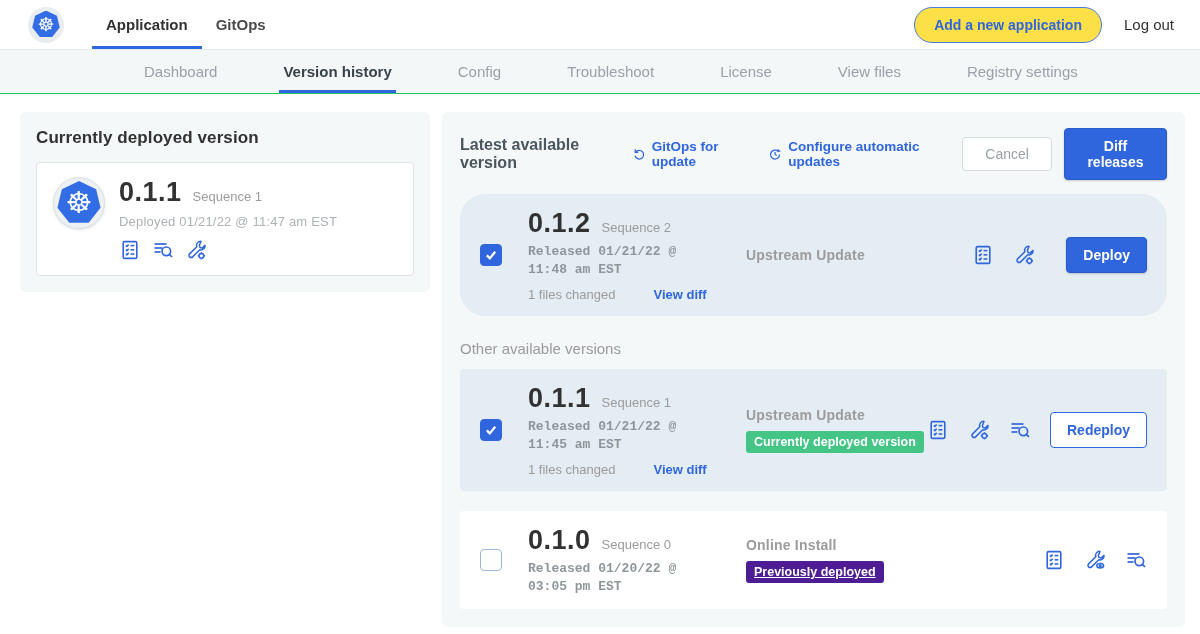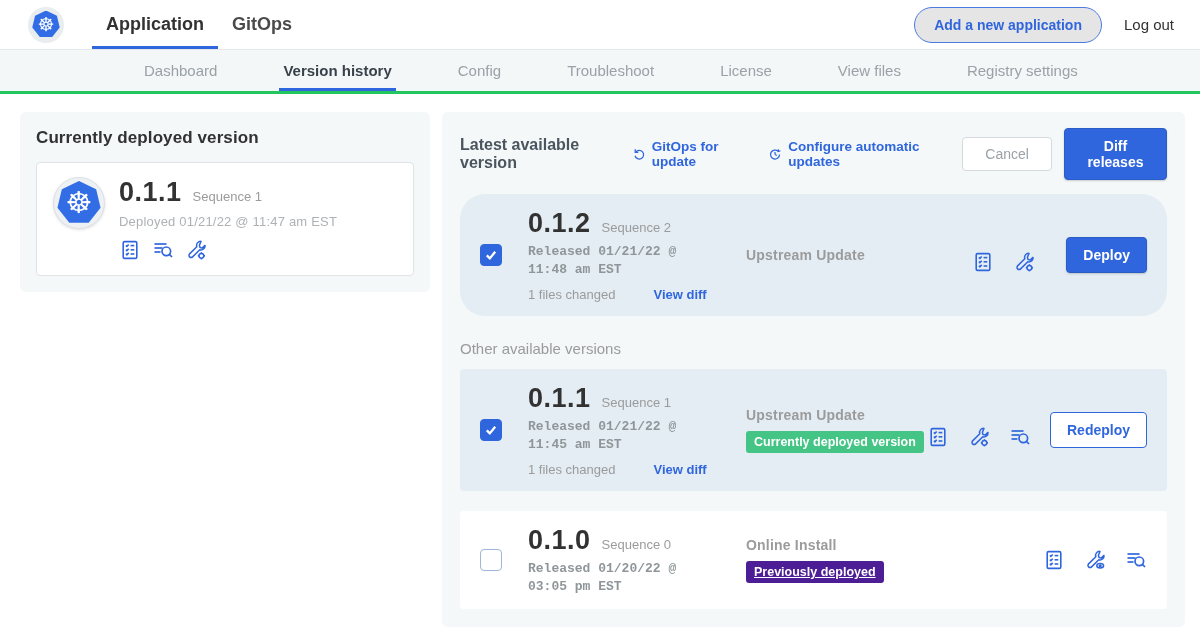"Application" .top-tab { font-size: 18px -> 15px }
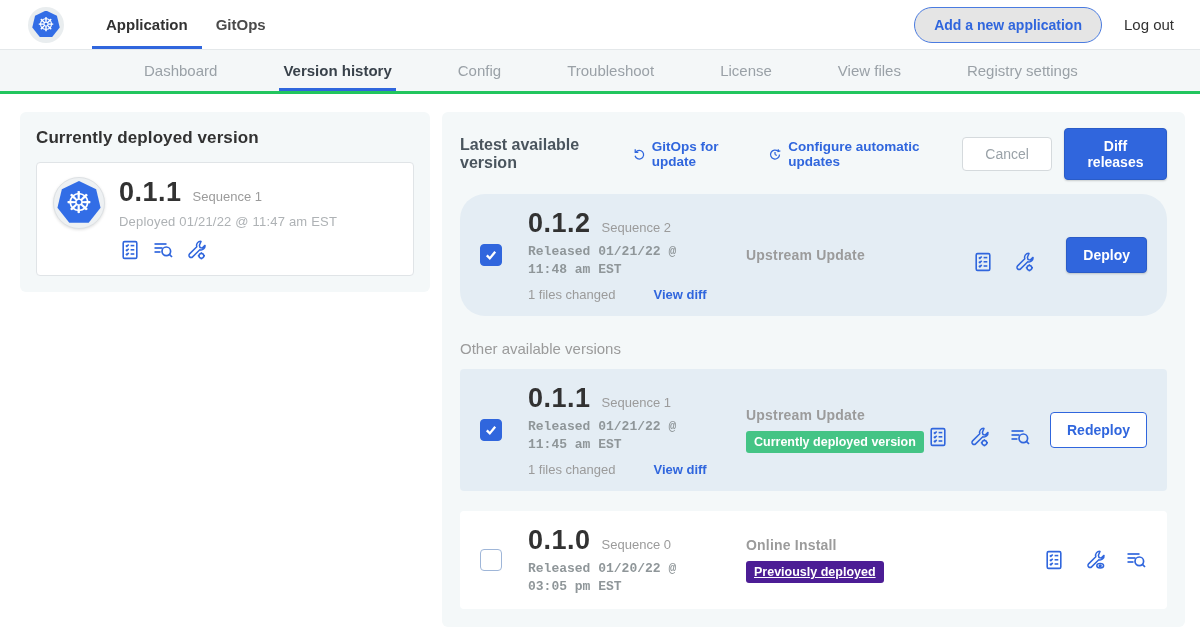"Add a new application" .pill-btn { background: #e5e5e5 -> #fde047 }
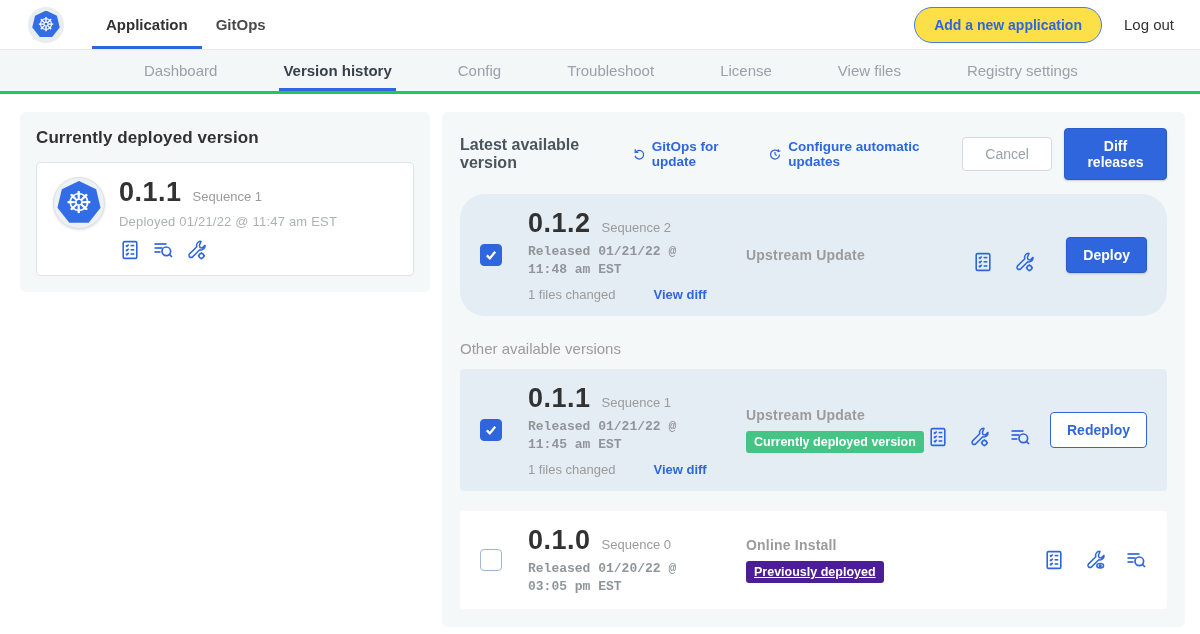"Dashboard" .subnav { border-bottom: 3px solid #22c55e -> 1px solid #22c55e }
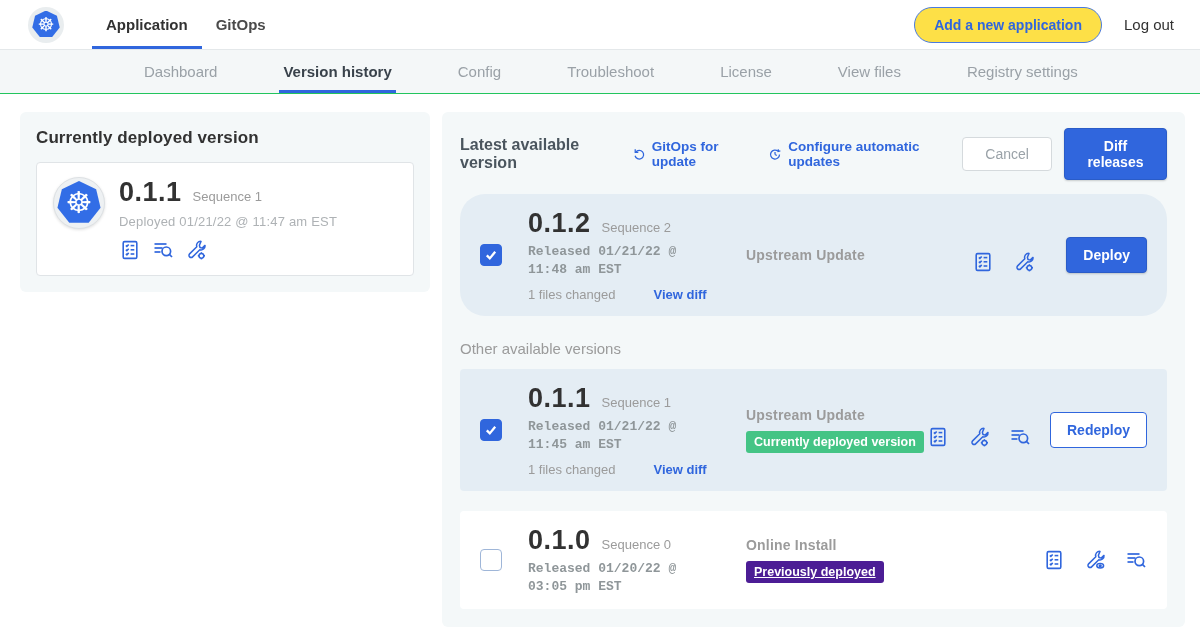"Deploy" .row-actions { align-items: flex-end -> center }
